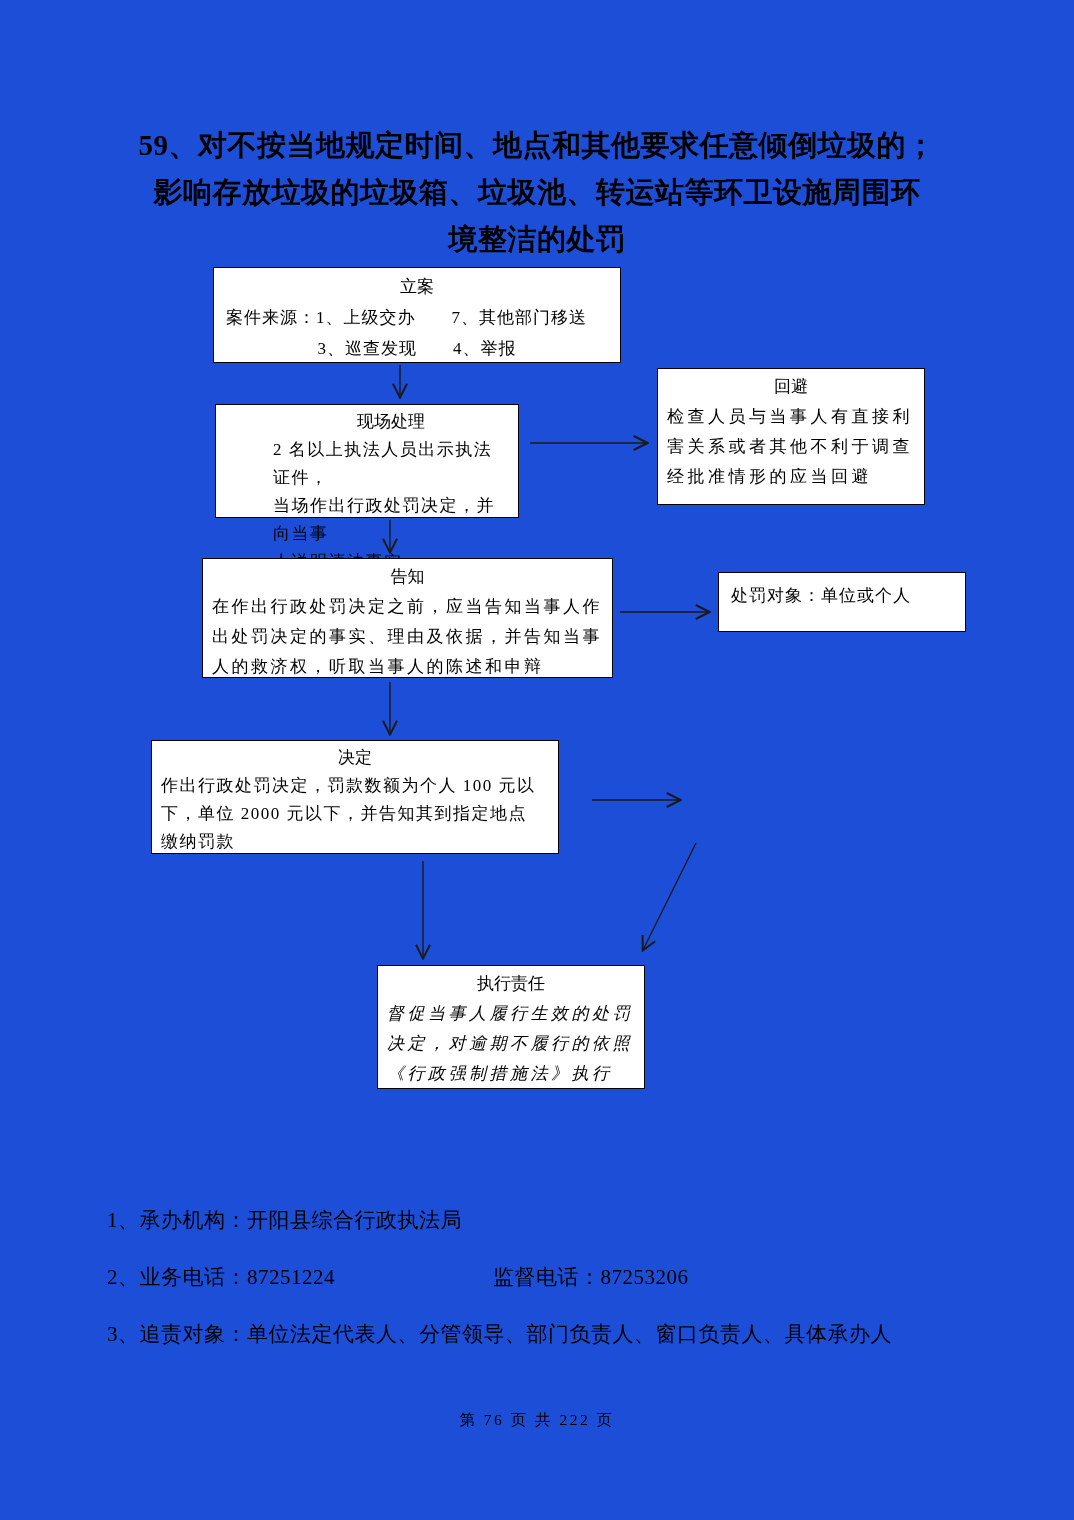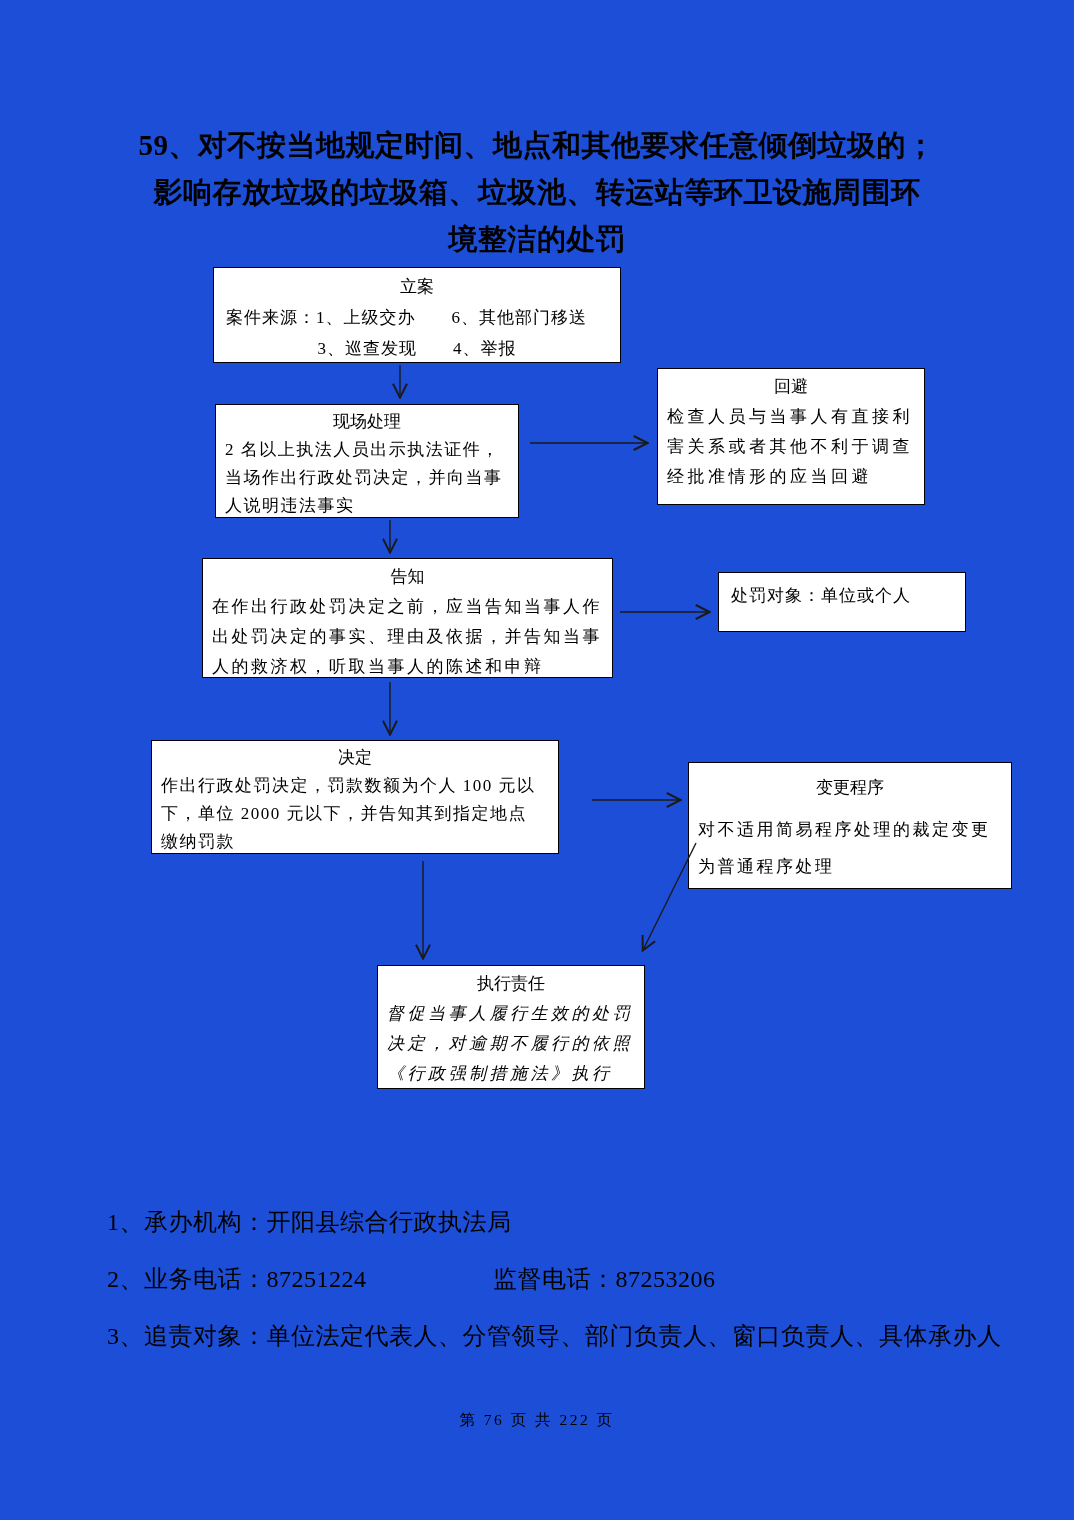"案件来源：1、上级交办 6、其他部门移送" div.case-src-1 { text: 6 -> 7 }
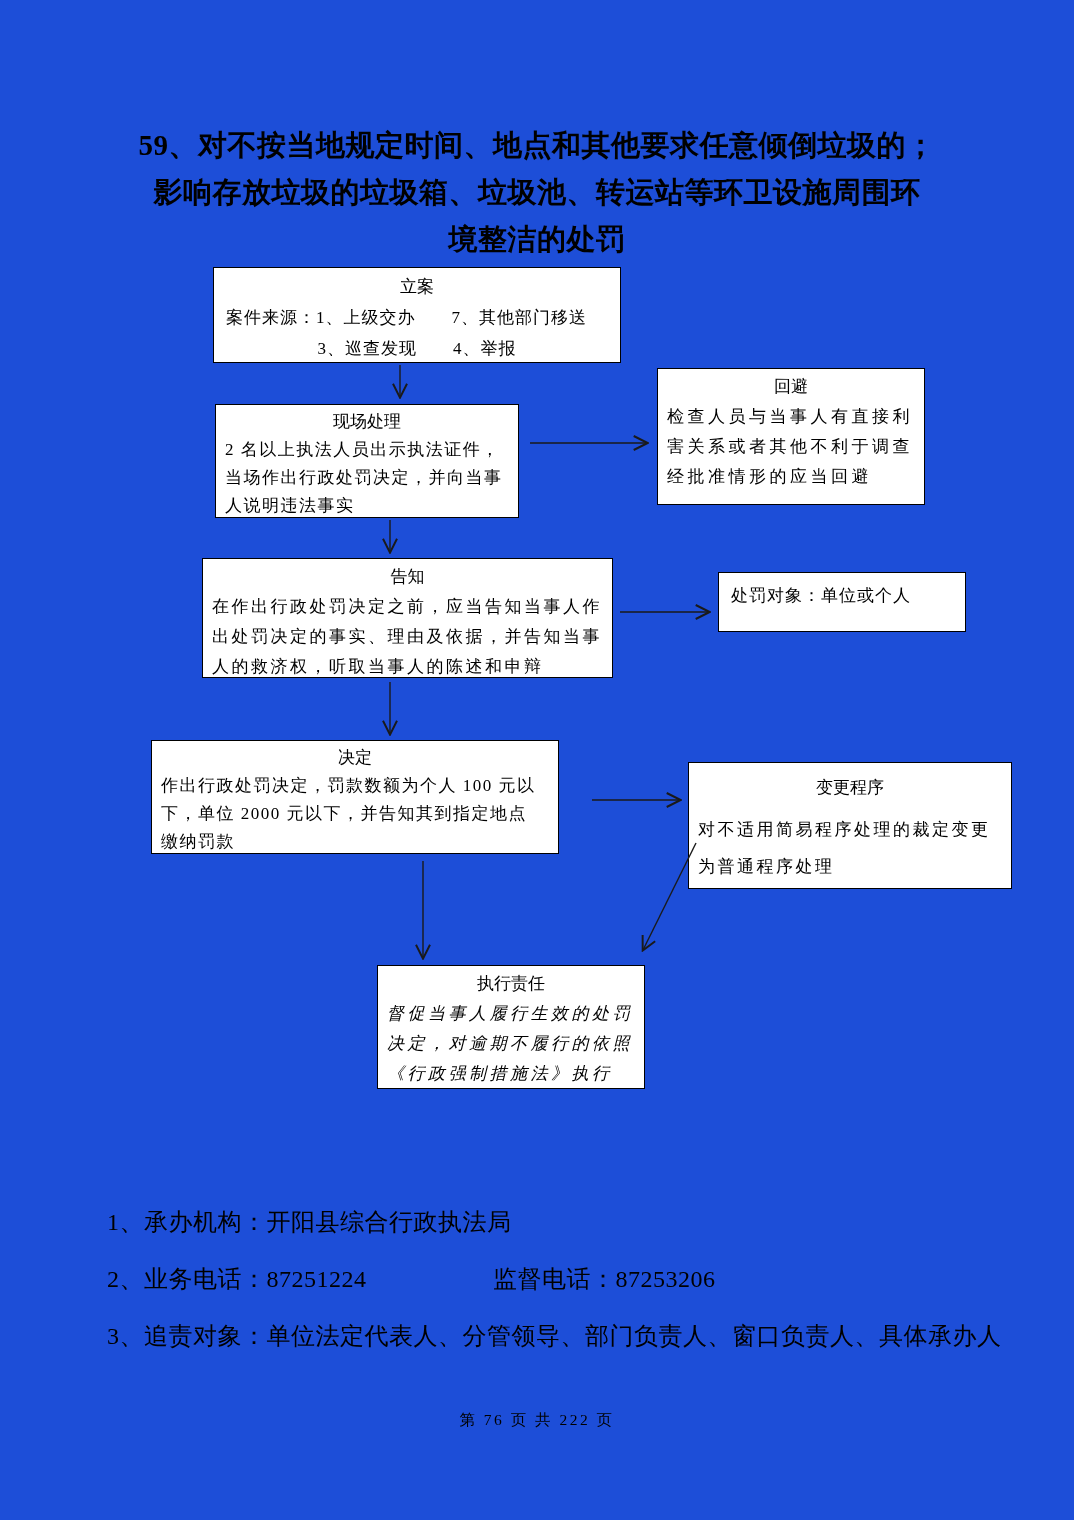"现场处理" .onsite { padding-left: none -> 48px }
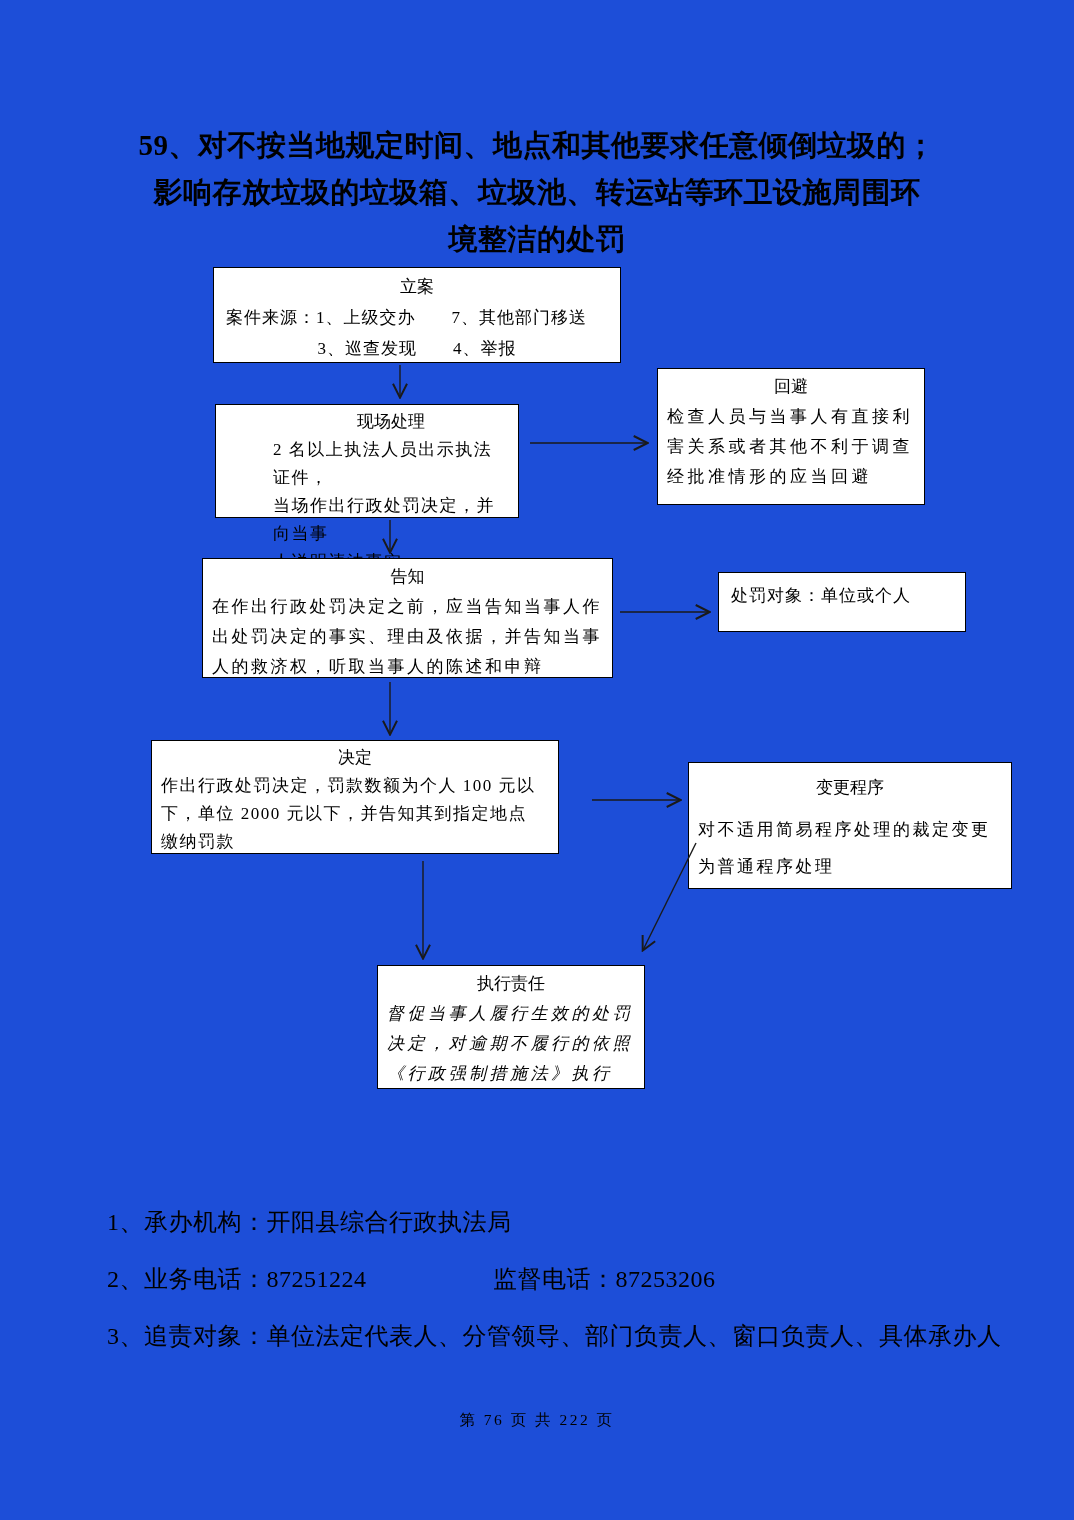"变更程序" div.box { html: <div> <div>变更程序</div> <div>对不适用简易程序处理的裁定变更 为普通程序处理</div> </div> -> none }
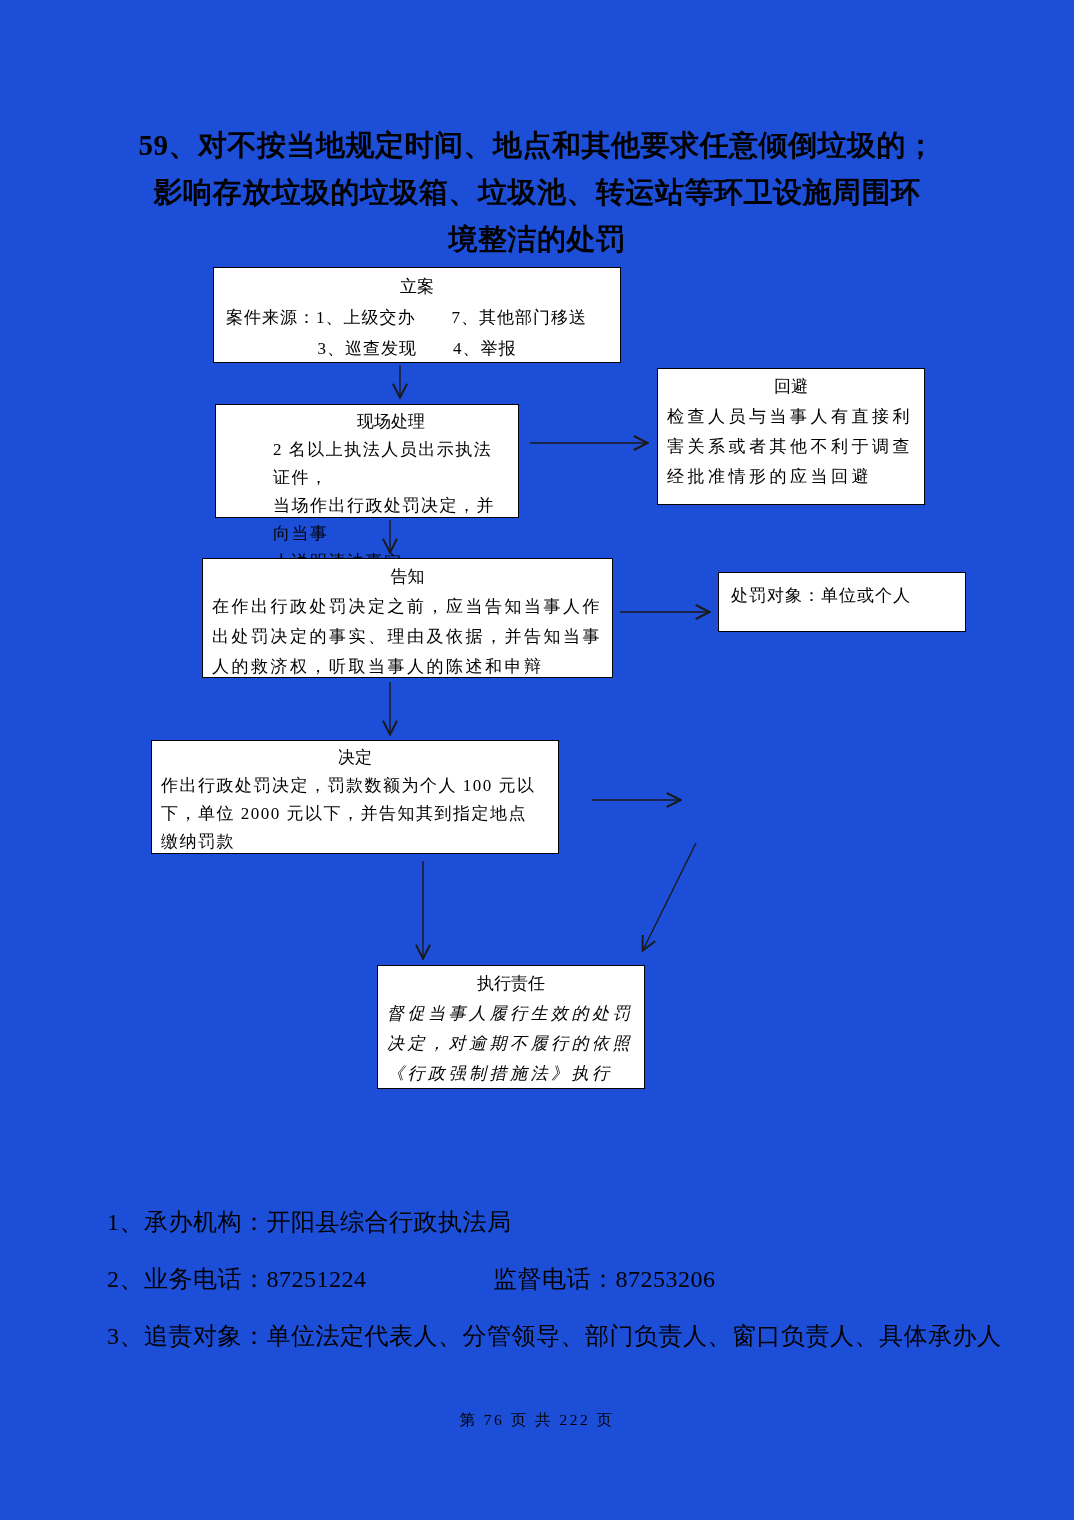"1、承办机构：开阳县综合行政执法局" .note { font-size: 24px -> 21px }
